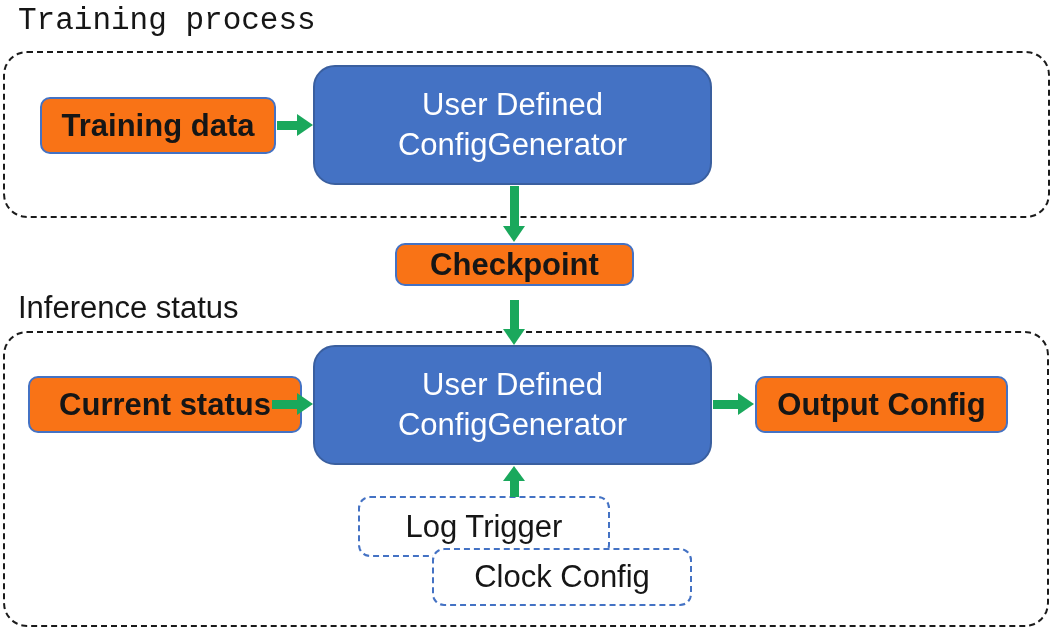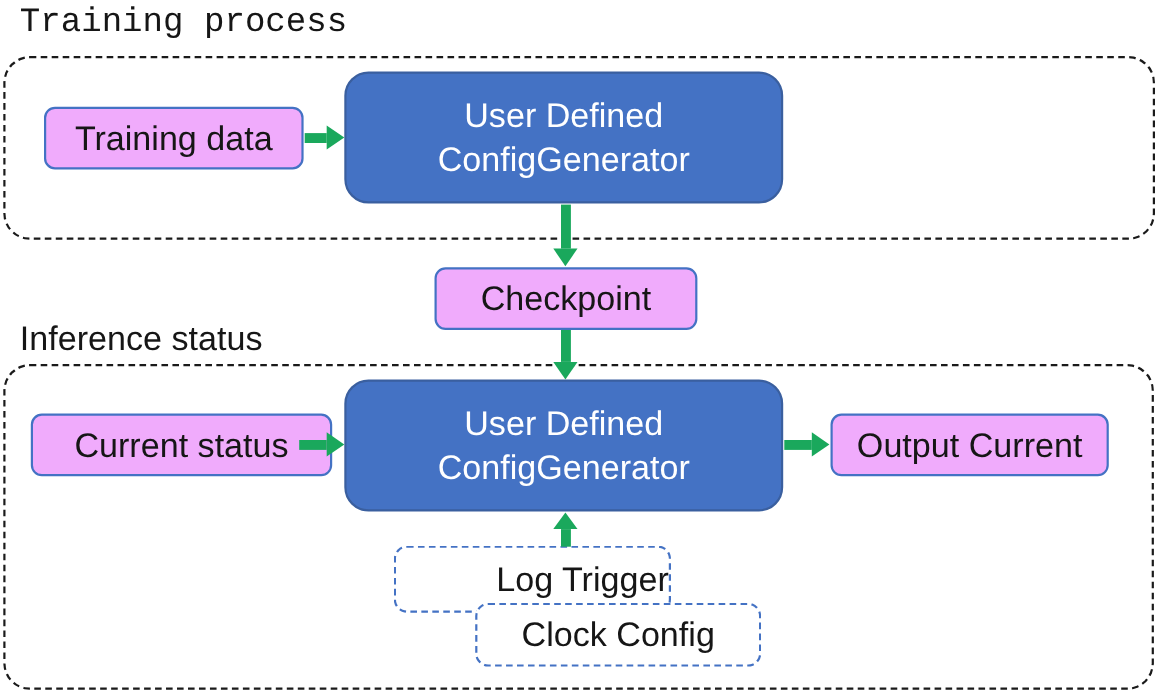"Training data" .white-node { background: #f0abfc -> #f97316; font-weight: none -> bold }
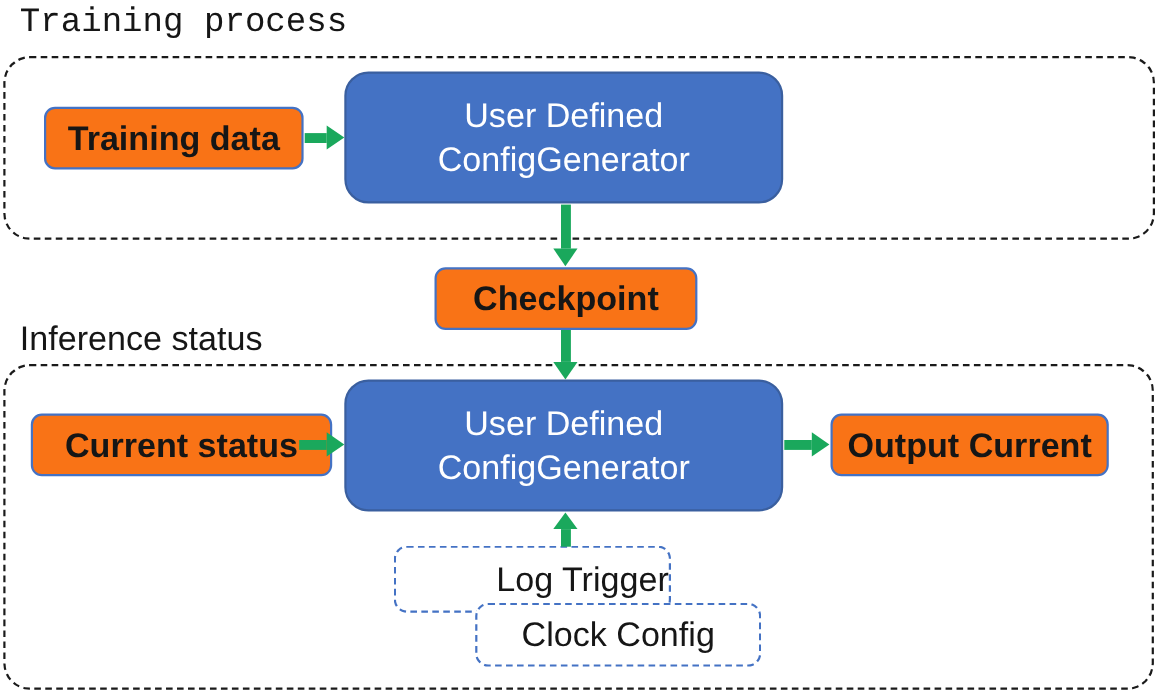"Checkpoint" #node-checkpoint { height: 57px -> 43px }
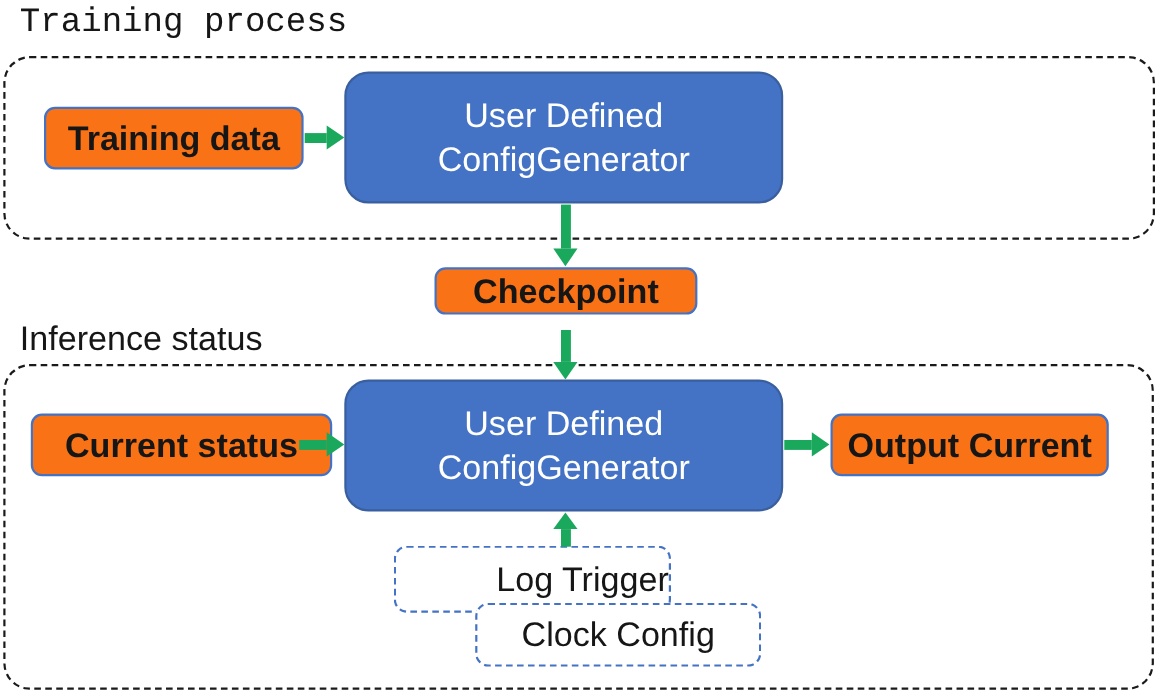"Output Current" span { text: Current -> Config }
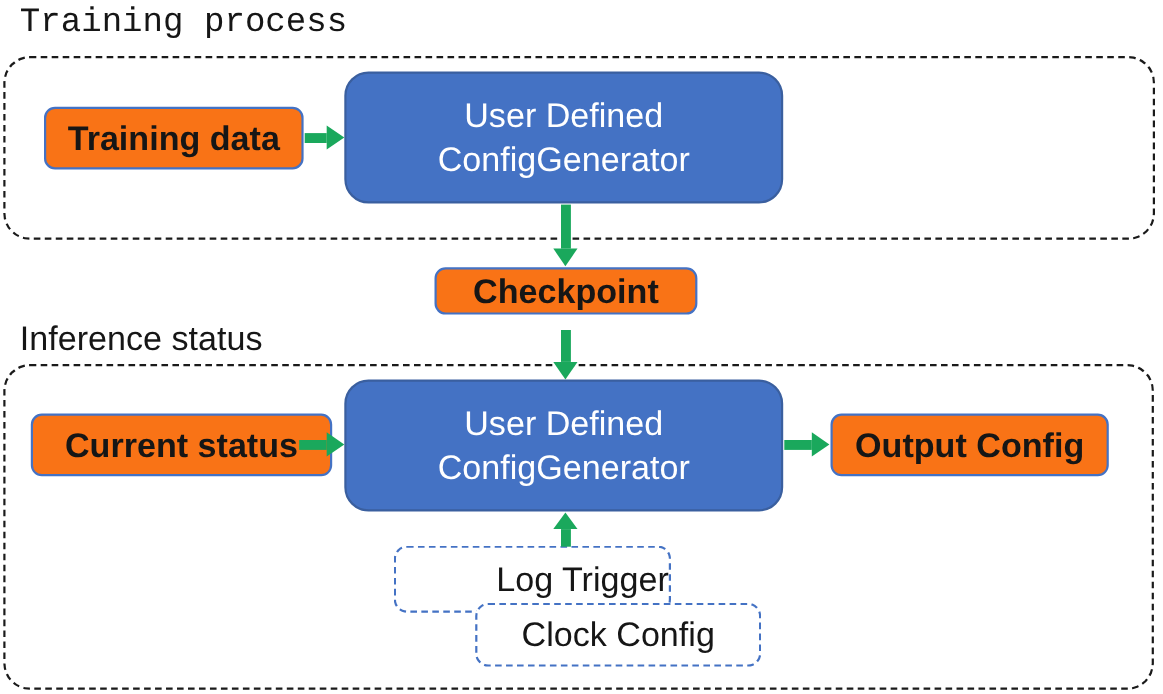"Log Trigger" #node-log-trigger { align-items: flex-end -> none }
